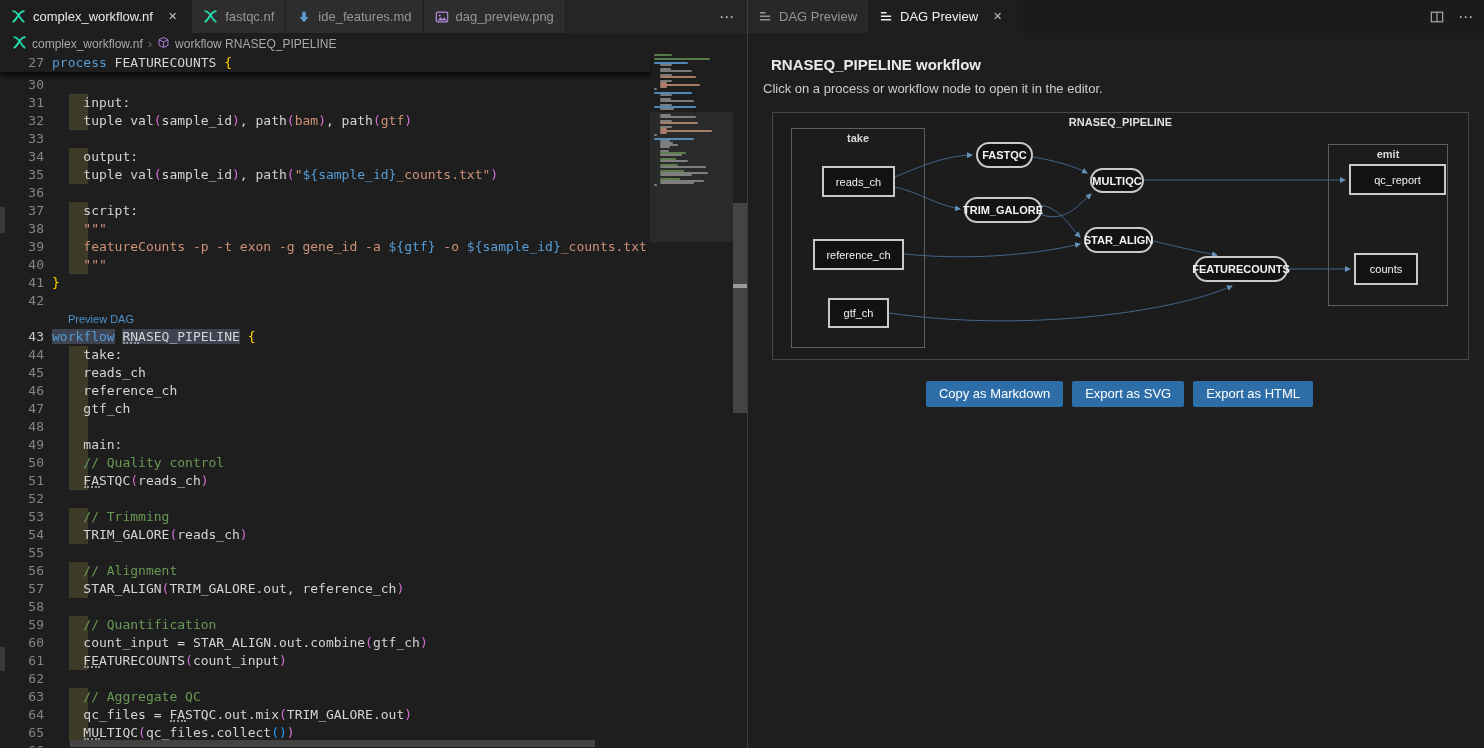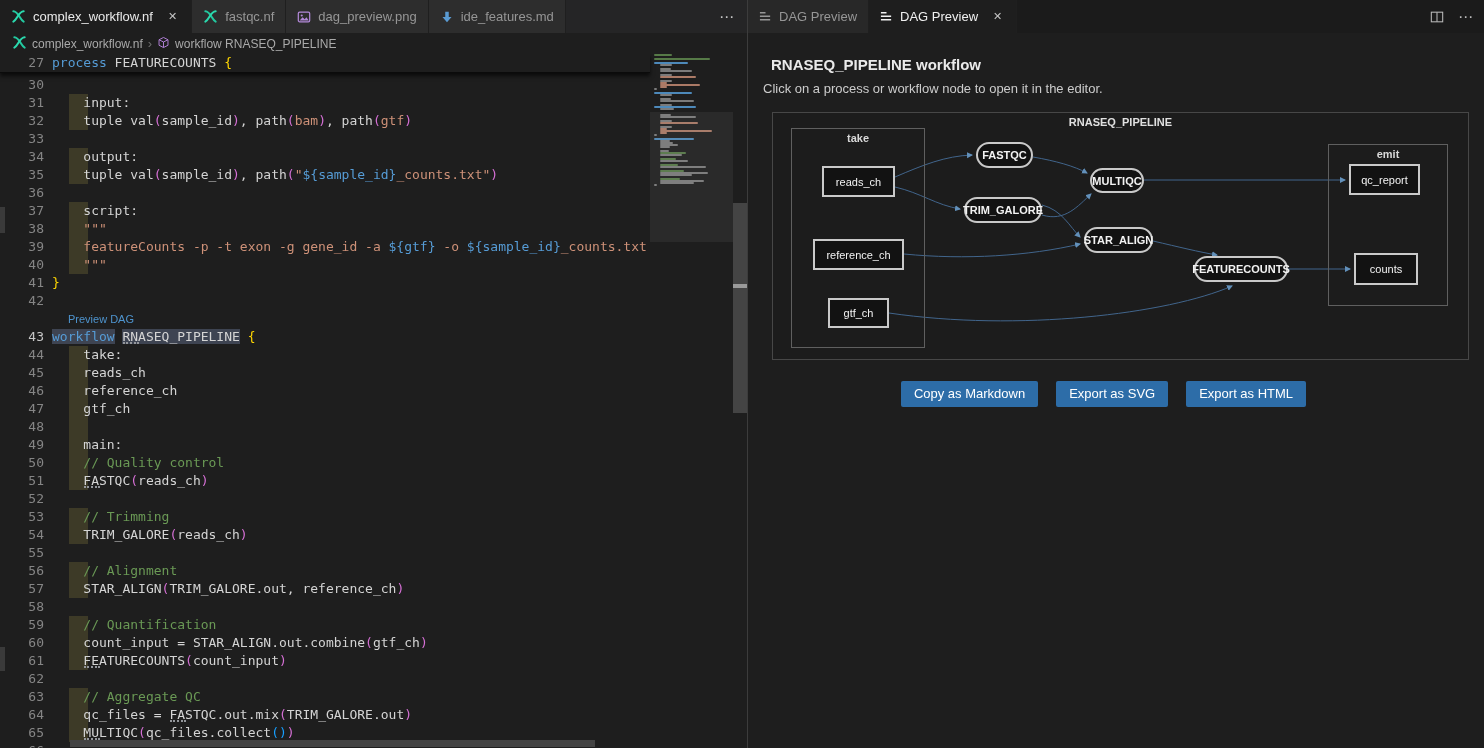"dag_preview.png" div.tab { order: before "ide_features.md" -> after "ide_features.md" }
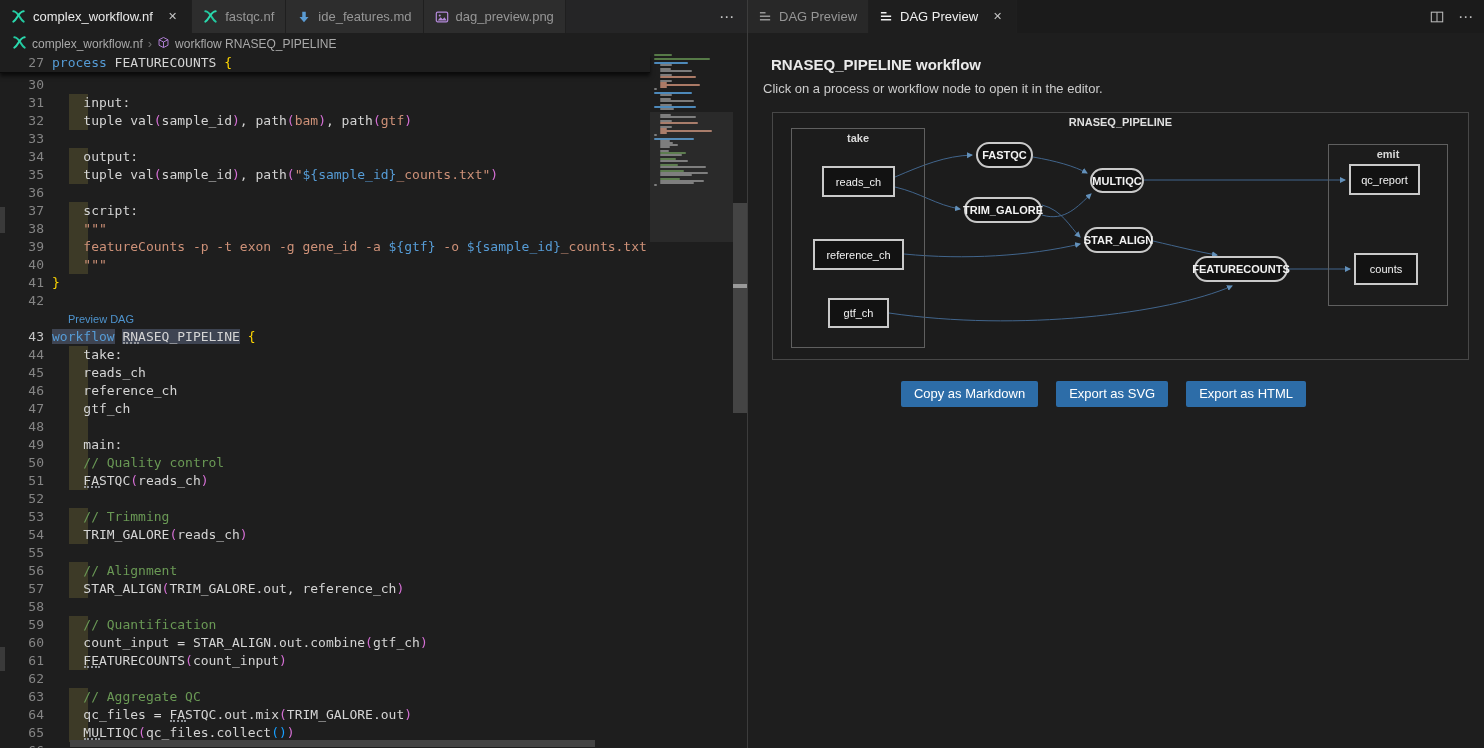"qc_report" div.dnode { width: 71px -> 97px }
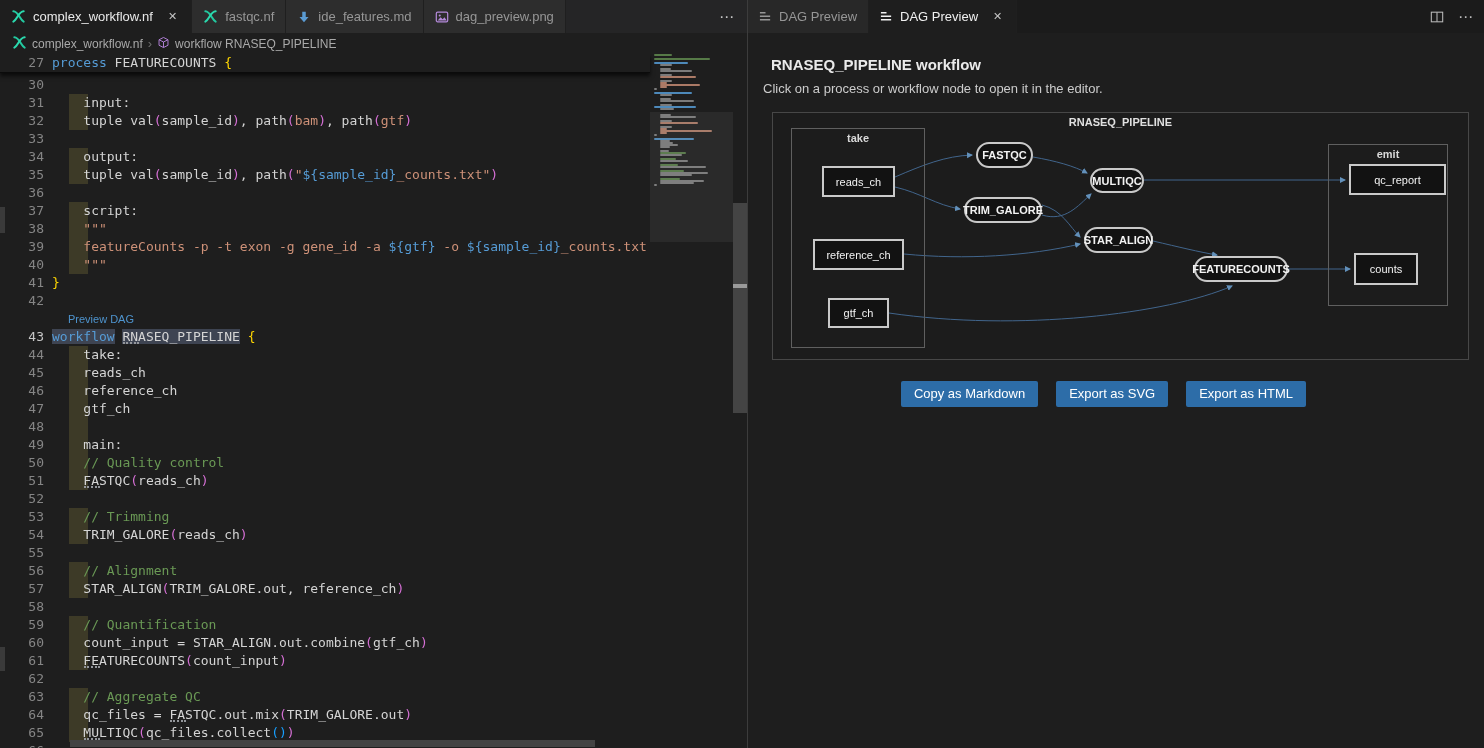"Copy as Markdown" .btnrow { gap: 18px -> 9px; left: 8px -> 24px }
